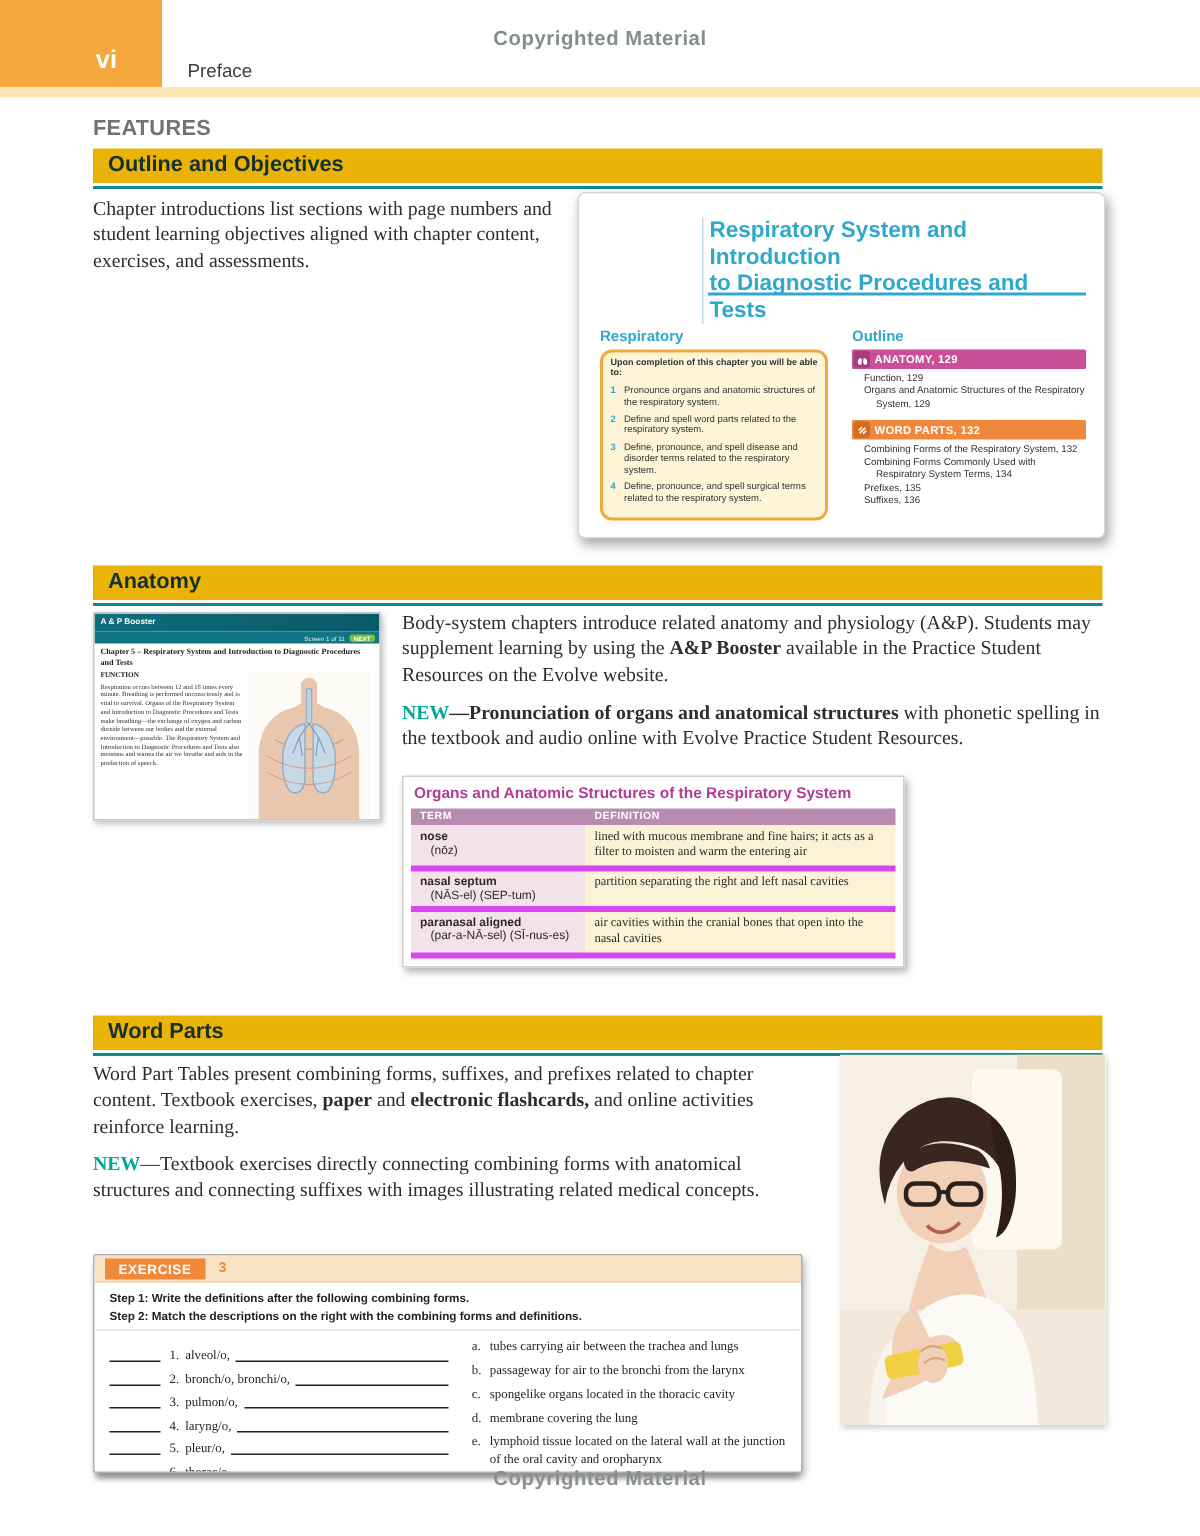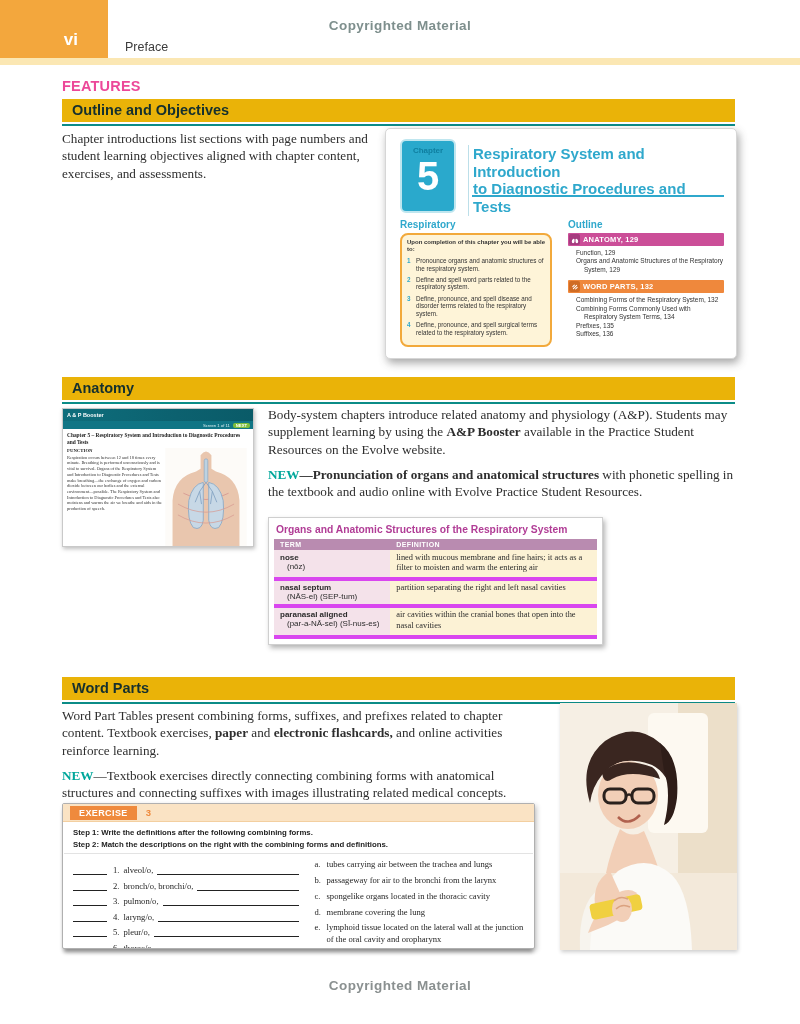"FEATURES" .features { color: #ec4899 -> #737373 }
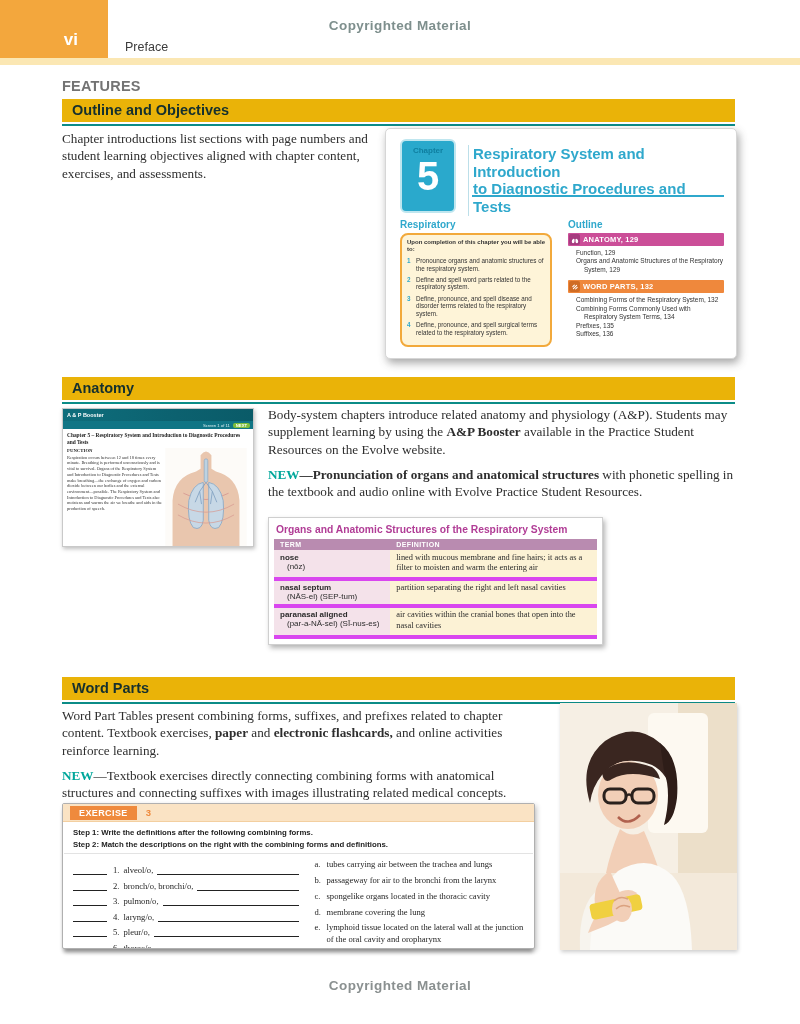"Chapter" div.chap-box { html: <div> <div>Chapter</div> <div>5</div> </div> -> none }
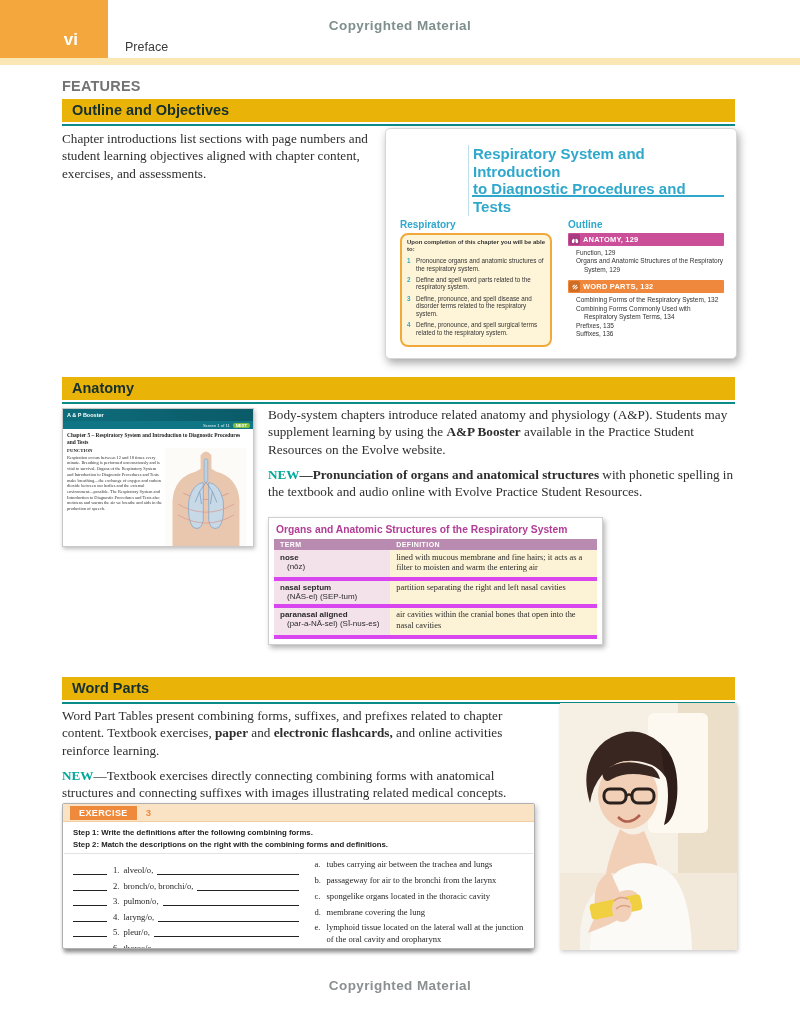"EXERCISE" .exercise { top: 803px -> 836px }
